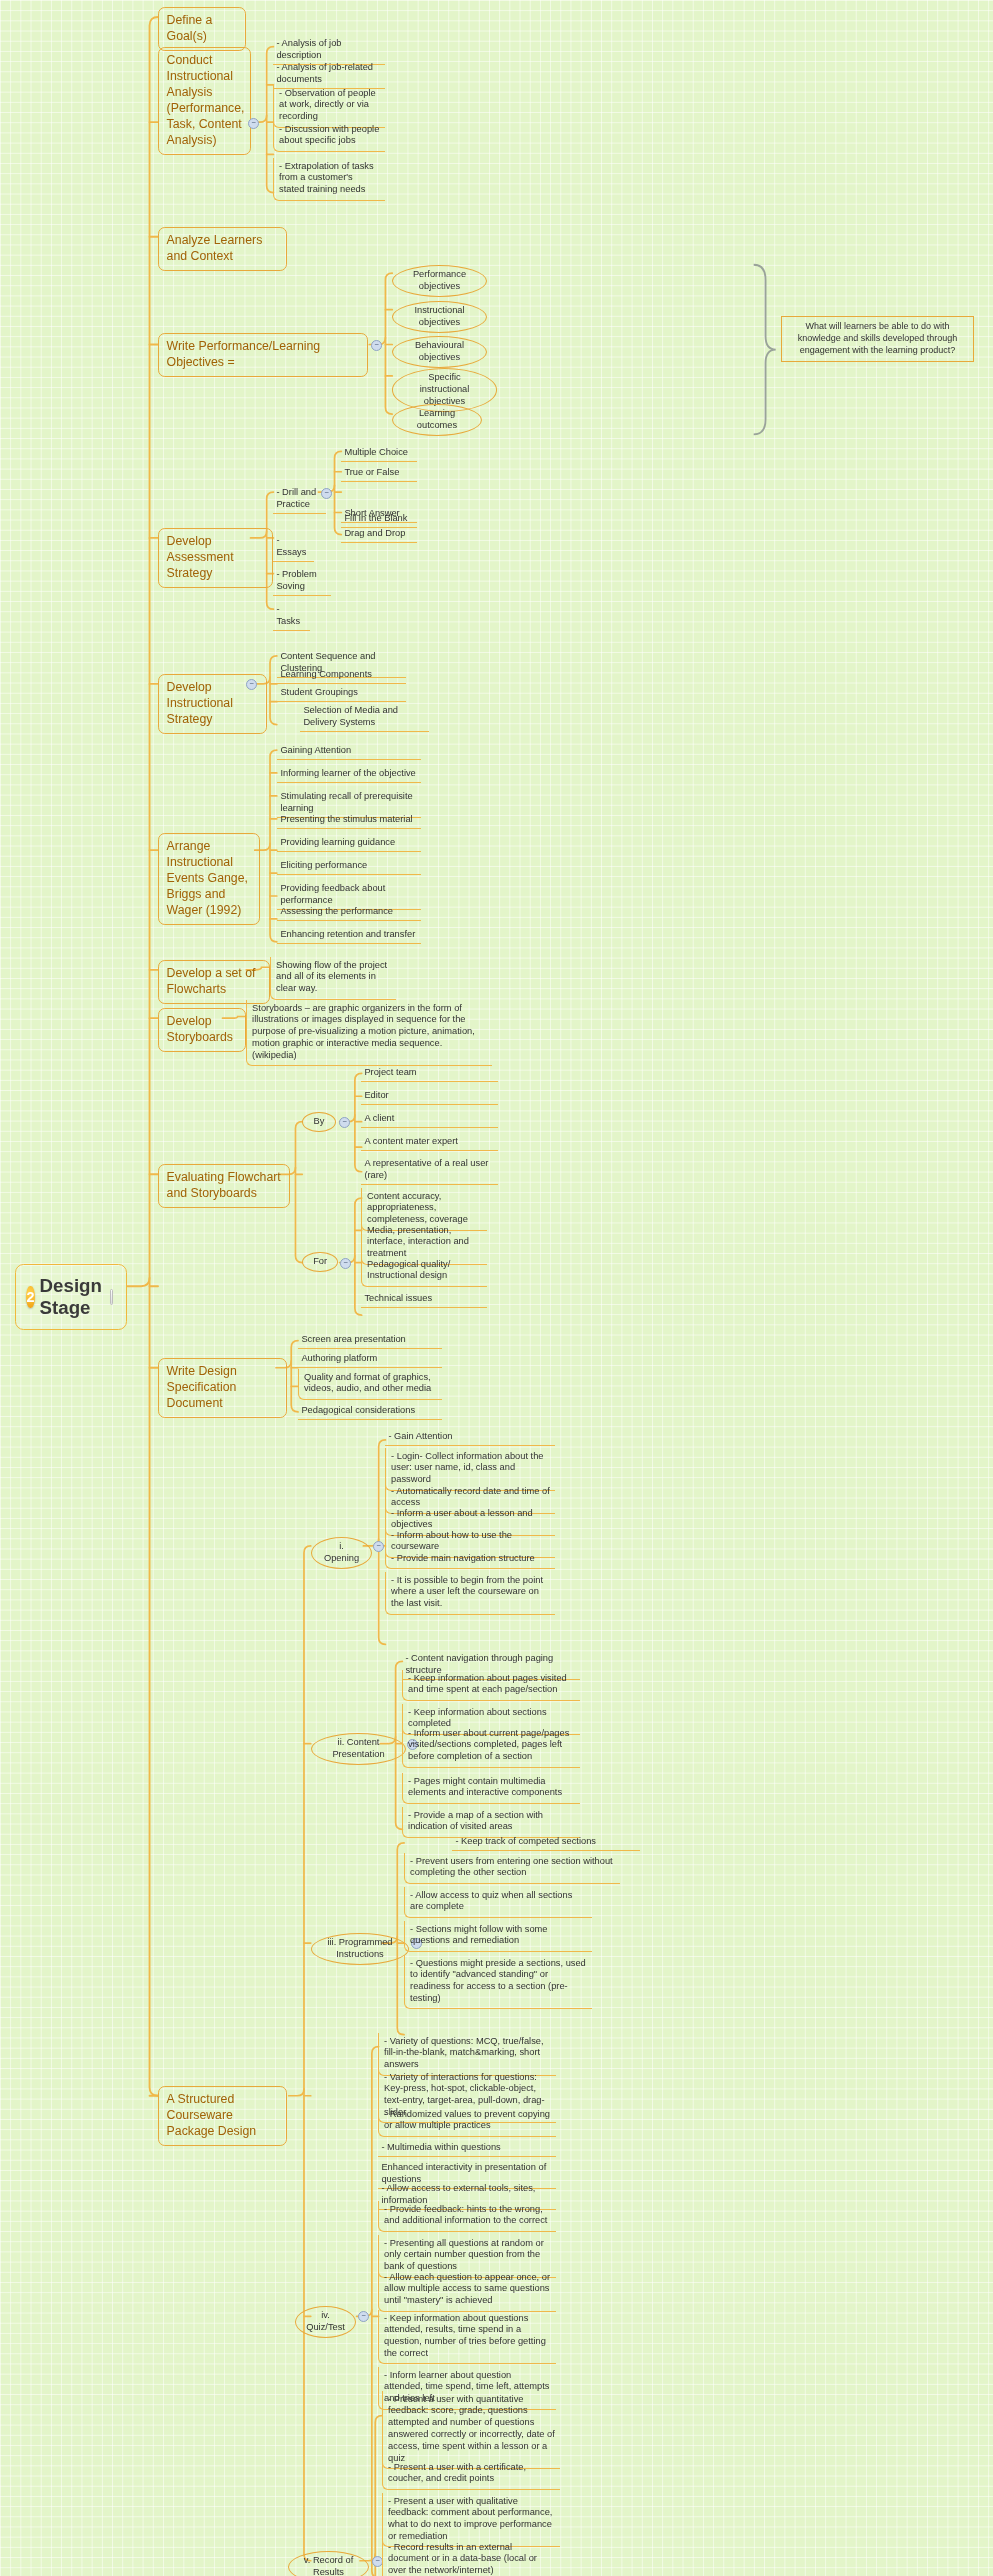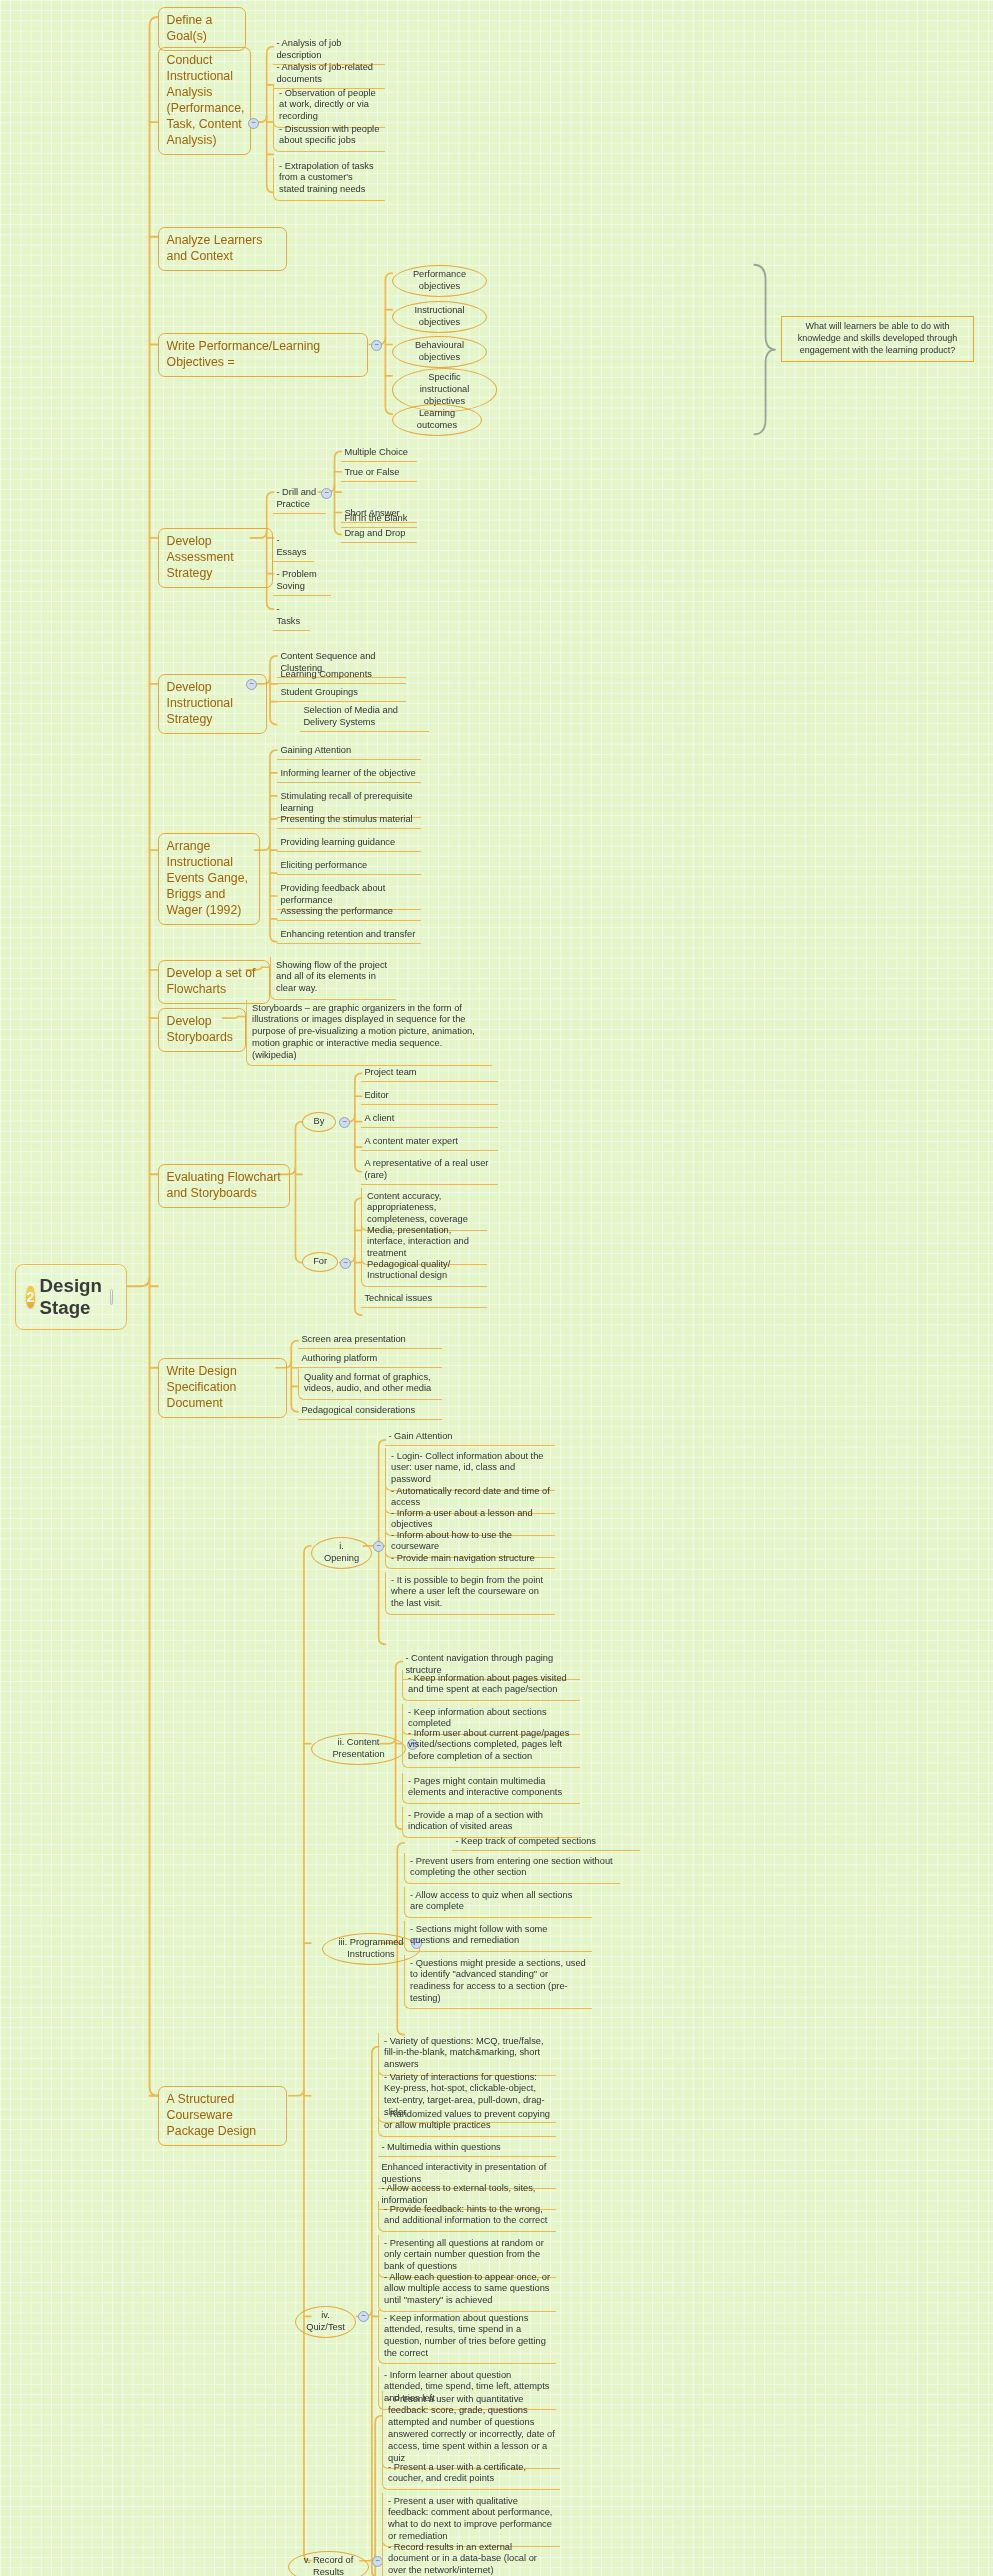"iii. Programmed Instructions" div.node { left: 322px -> 311px }
